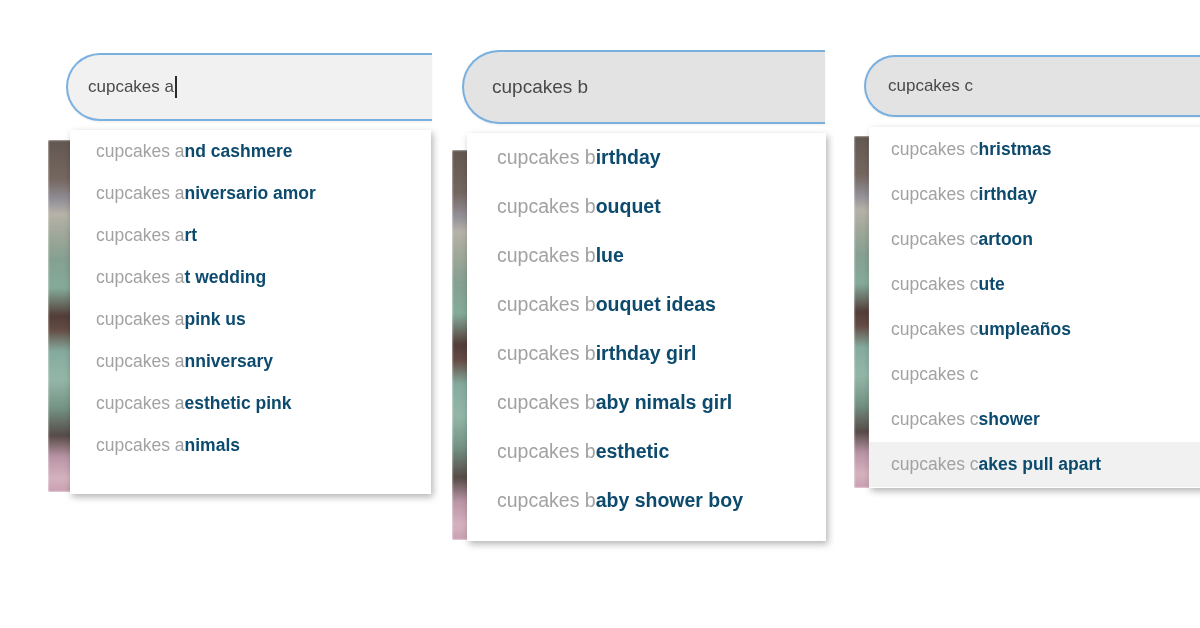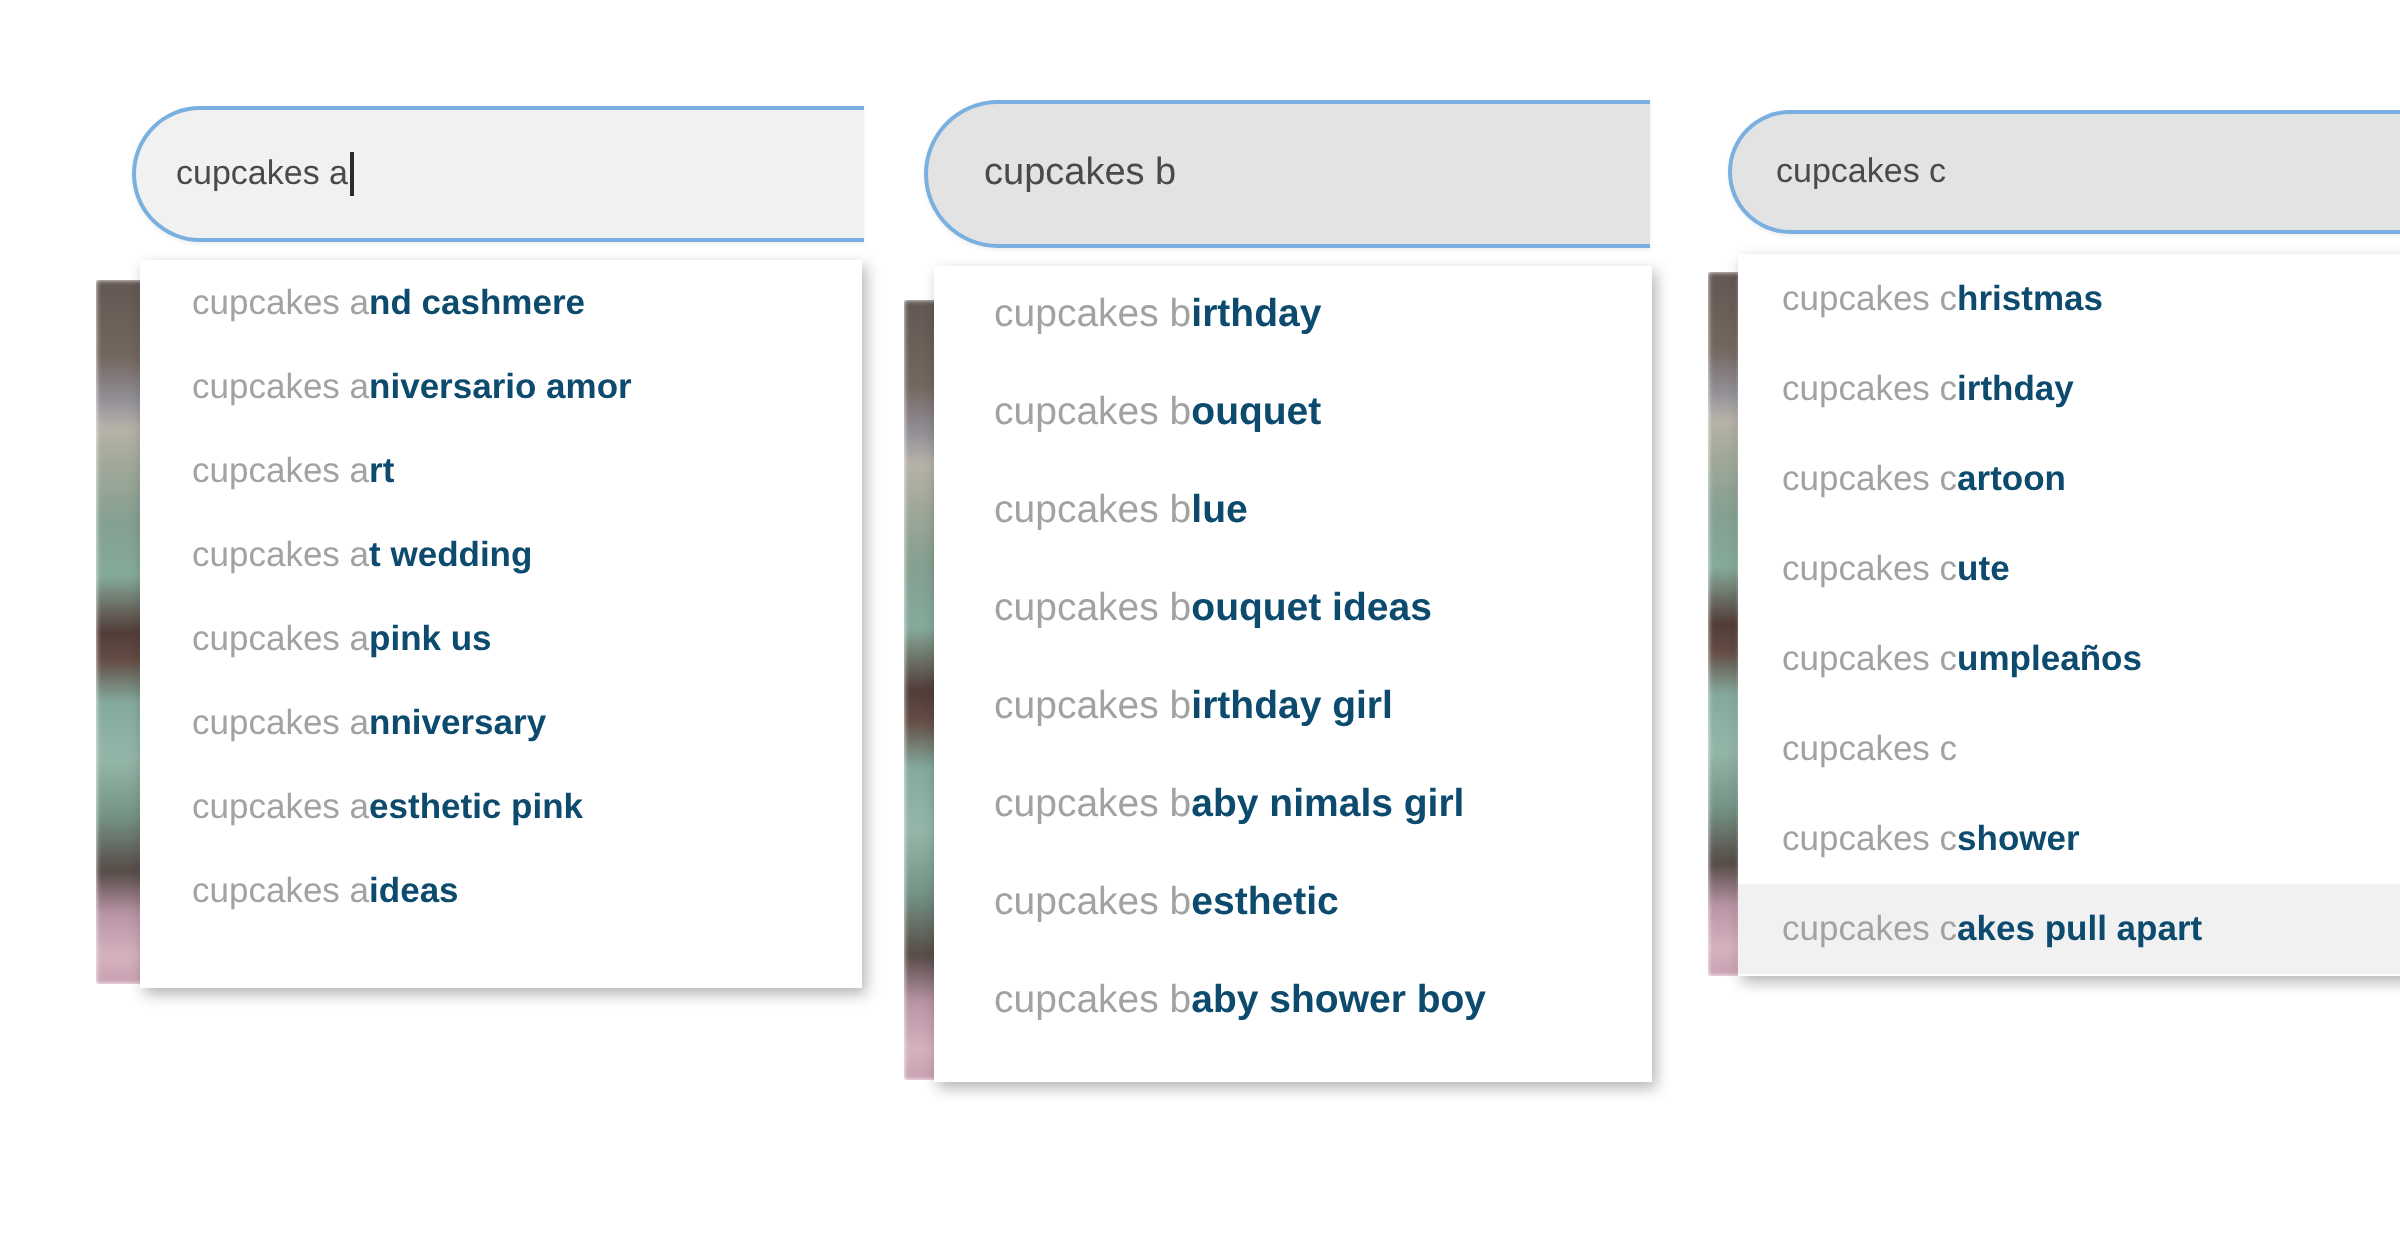"ideas" span.rest { text: ideas -> nimals }
